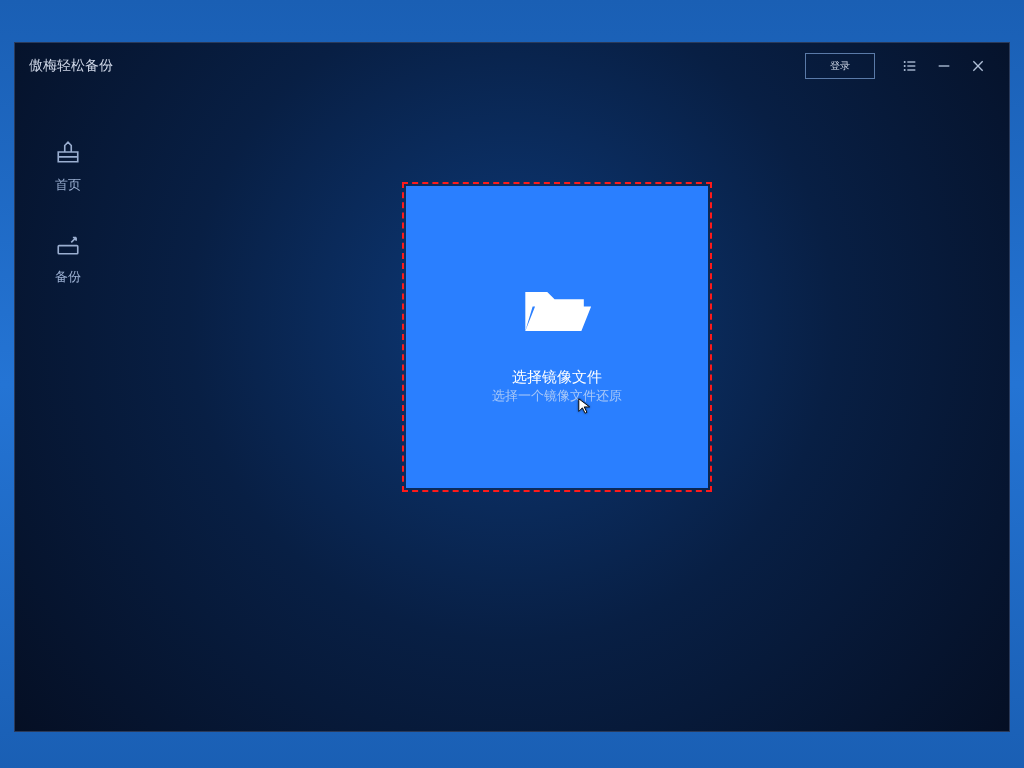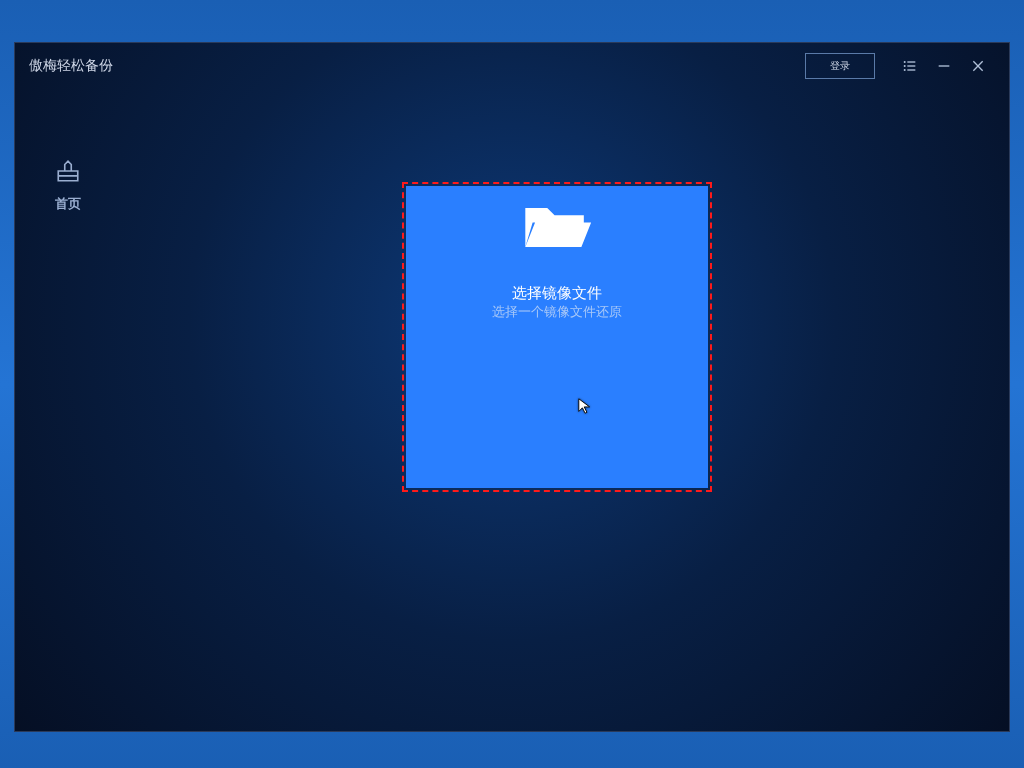"首页" .side-item { font-weight: bold -> none; justify-content: center -> none }
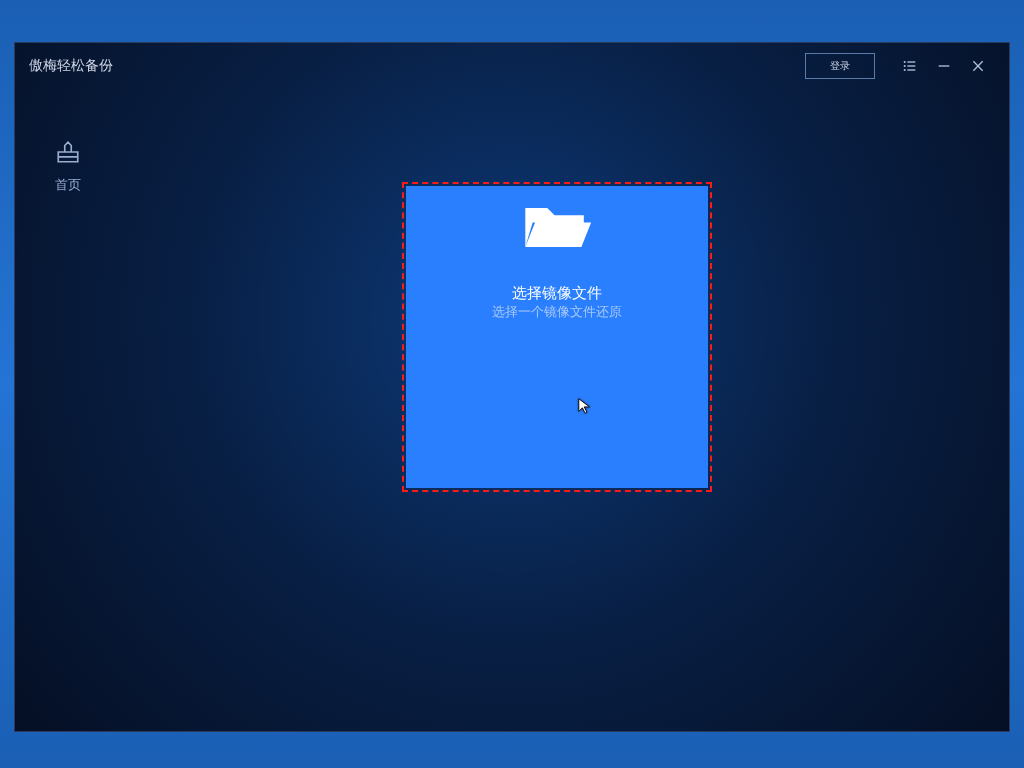"备份" div.side-item { html: none -> <div> <span> <svg> <rect></rect> <path></path> </svg> </span> <span>备份</span> </div> }
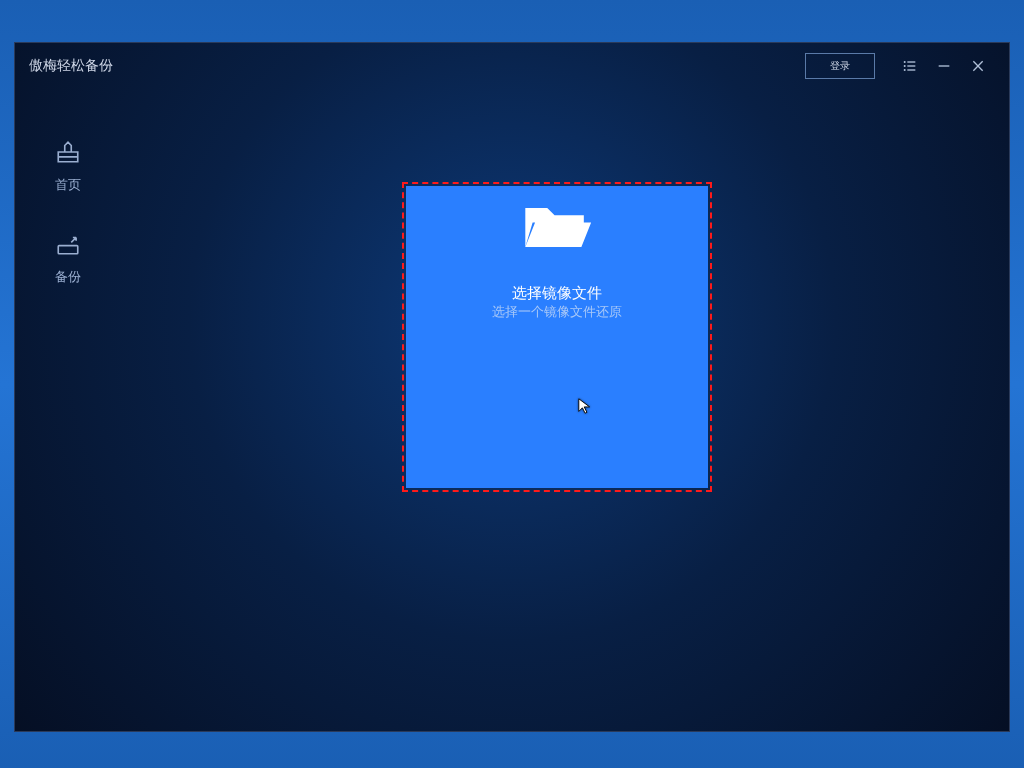"选择镜像文件" .tile { justify-content: flex-start -> center }
